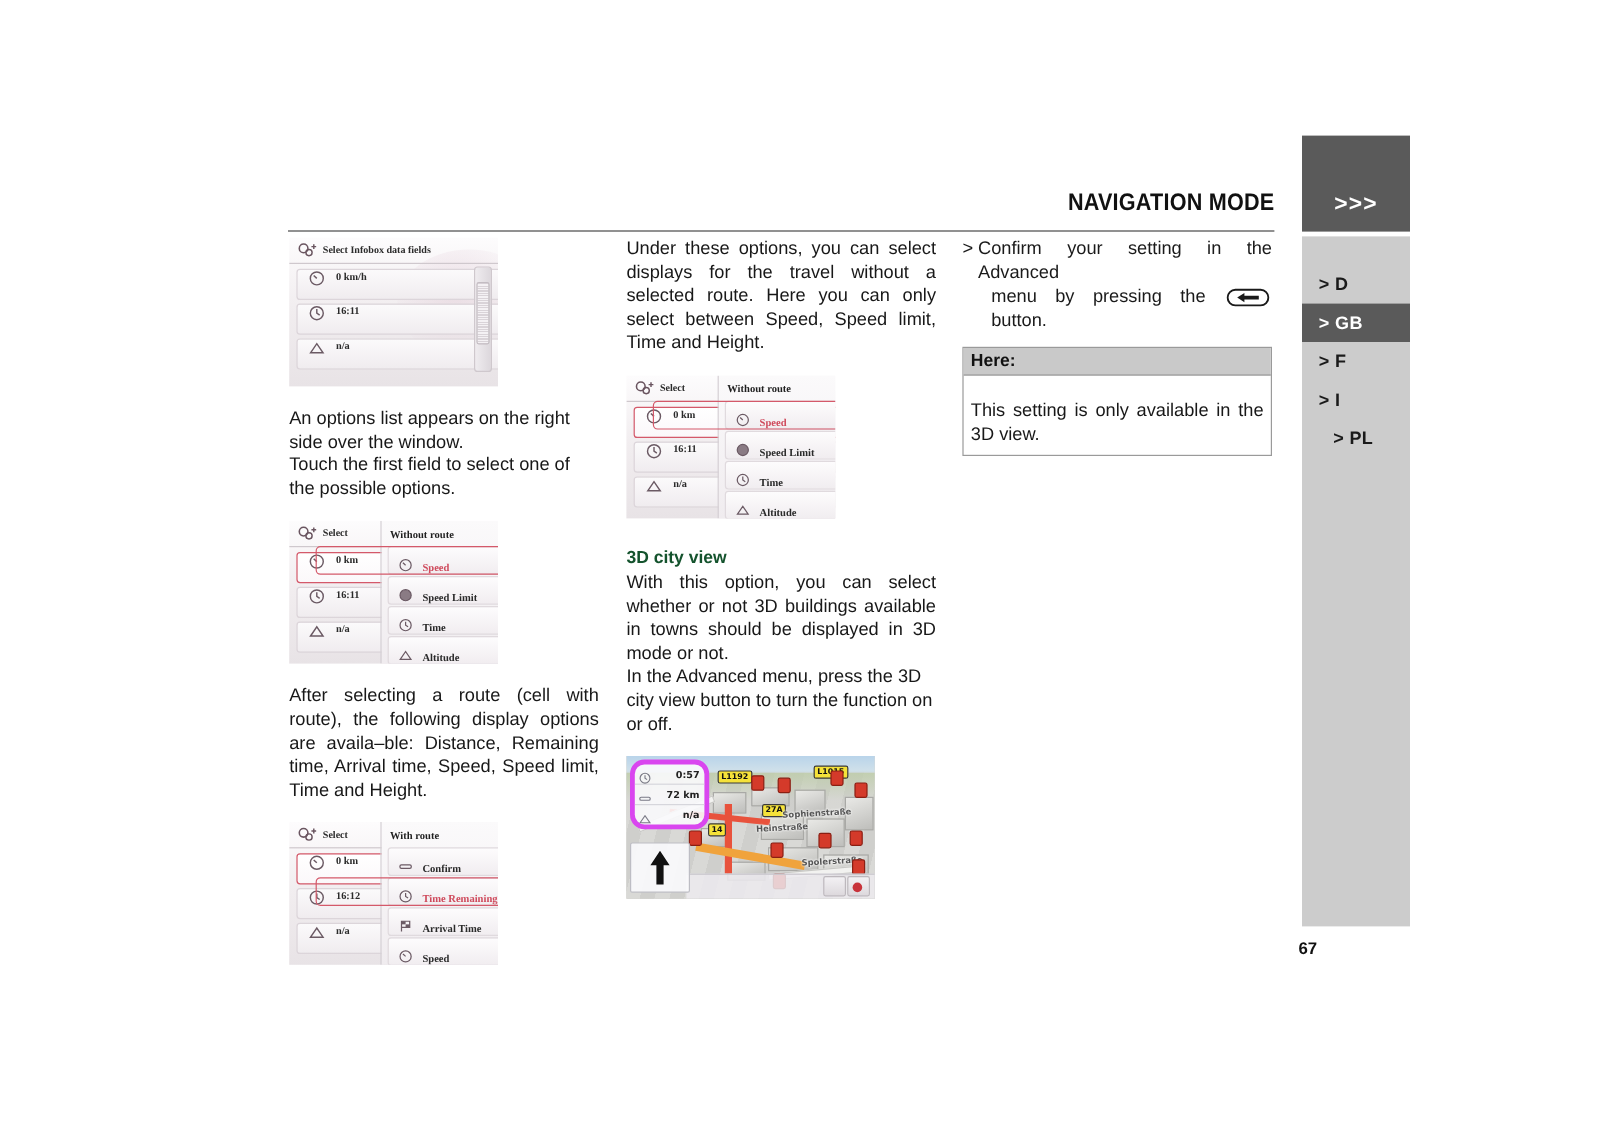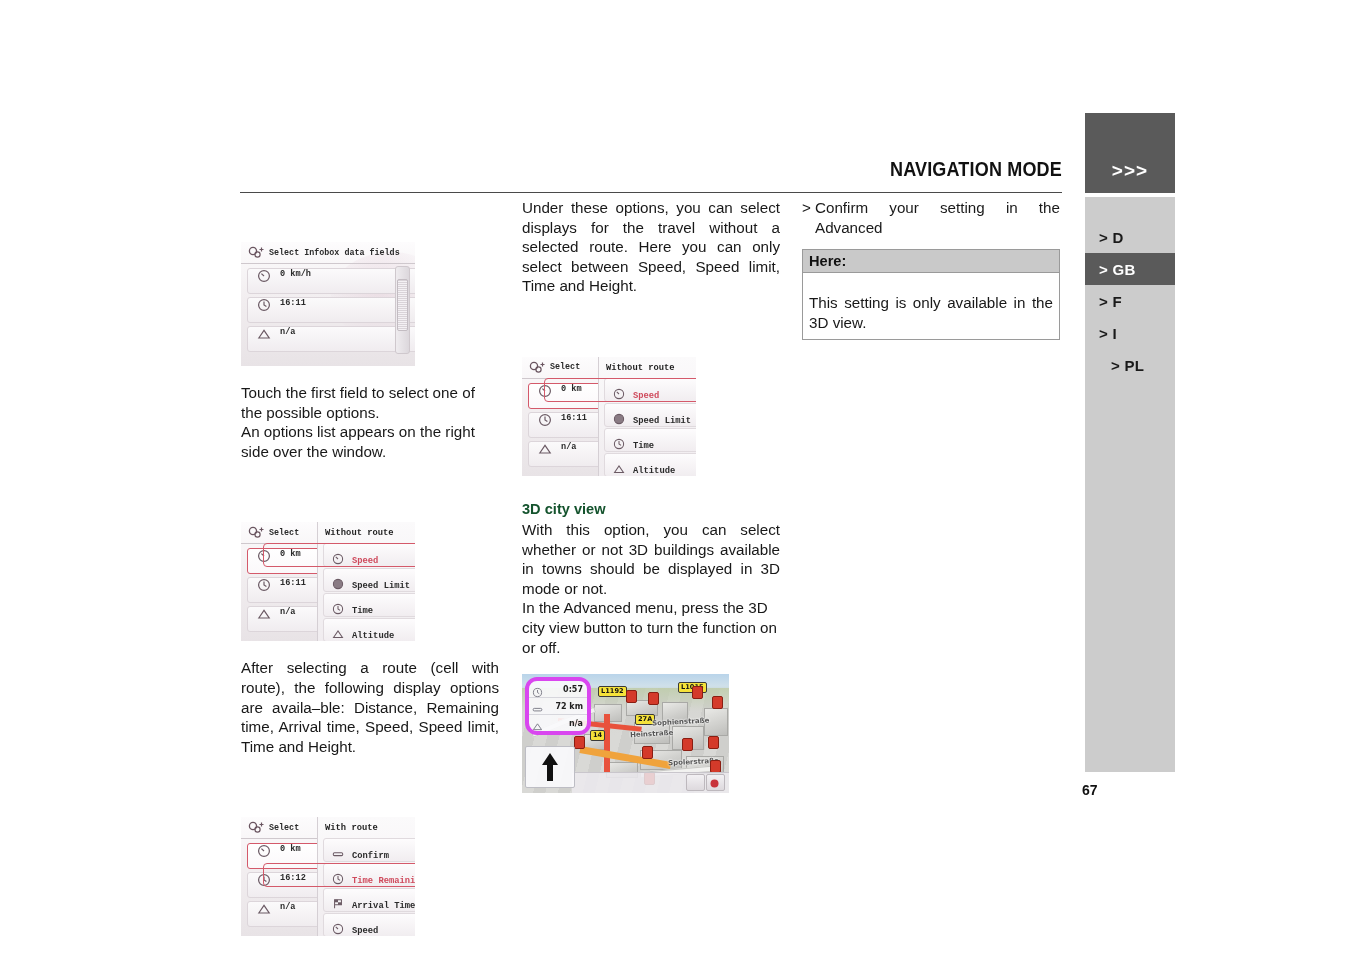"Select Infobox data fields" .shot { font-family: Liberation Mono, monospace -> Liberation Serif, serif; margin-top: 44px -> none }
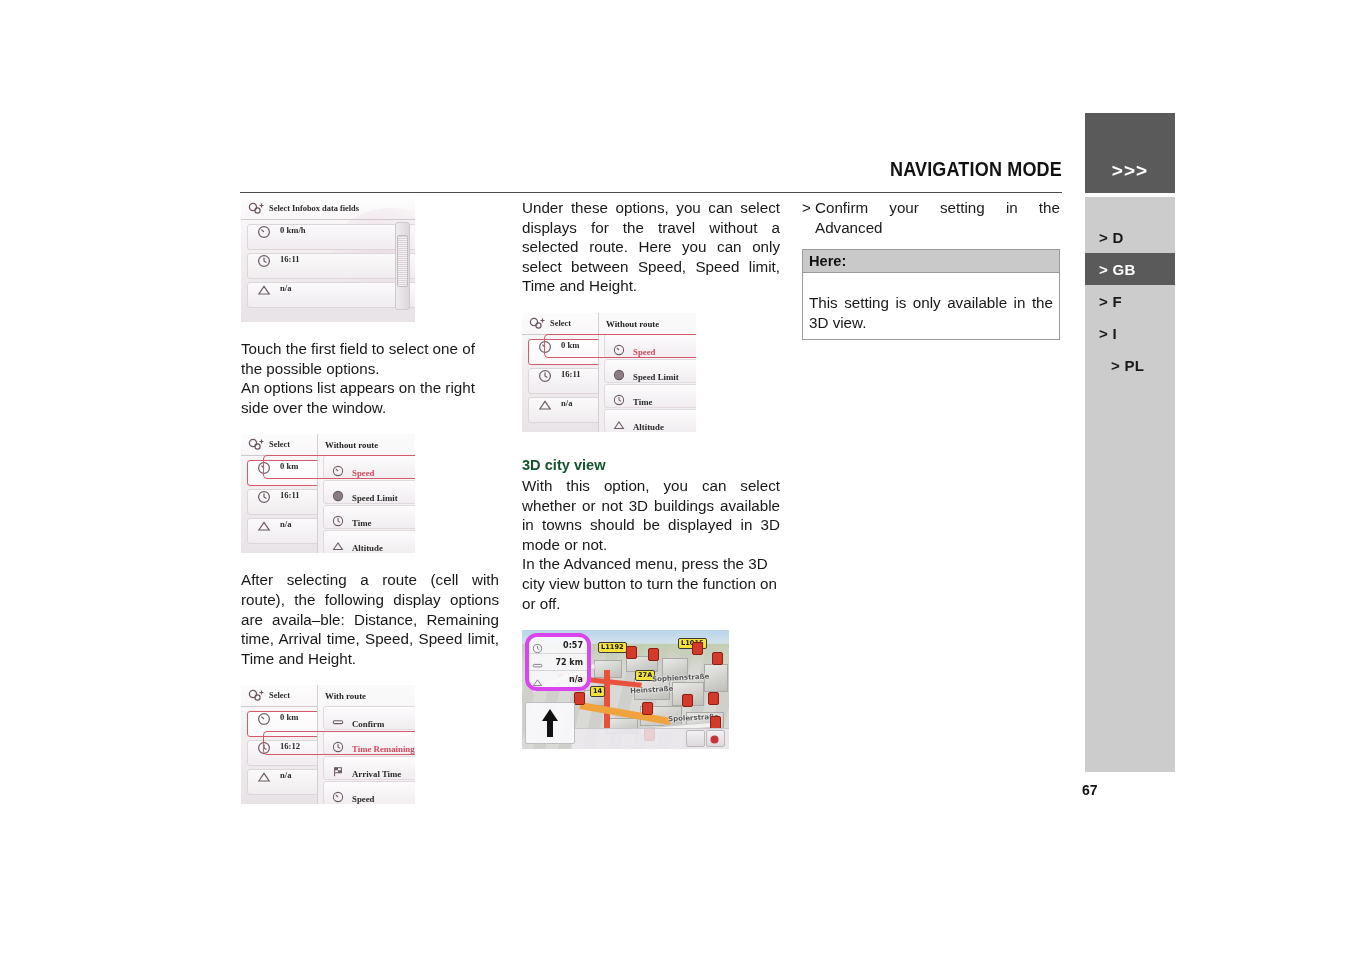"menu by pressing the button." span { html: none -> <span> <span>menu by pressing the</span> <span> <svg> <rect></rect> <path></path> </svg> </span> <span>button.</span> </span> }
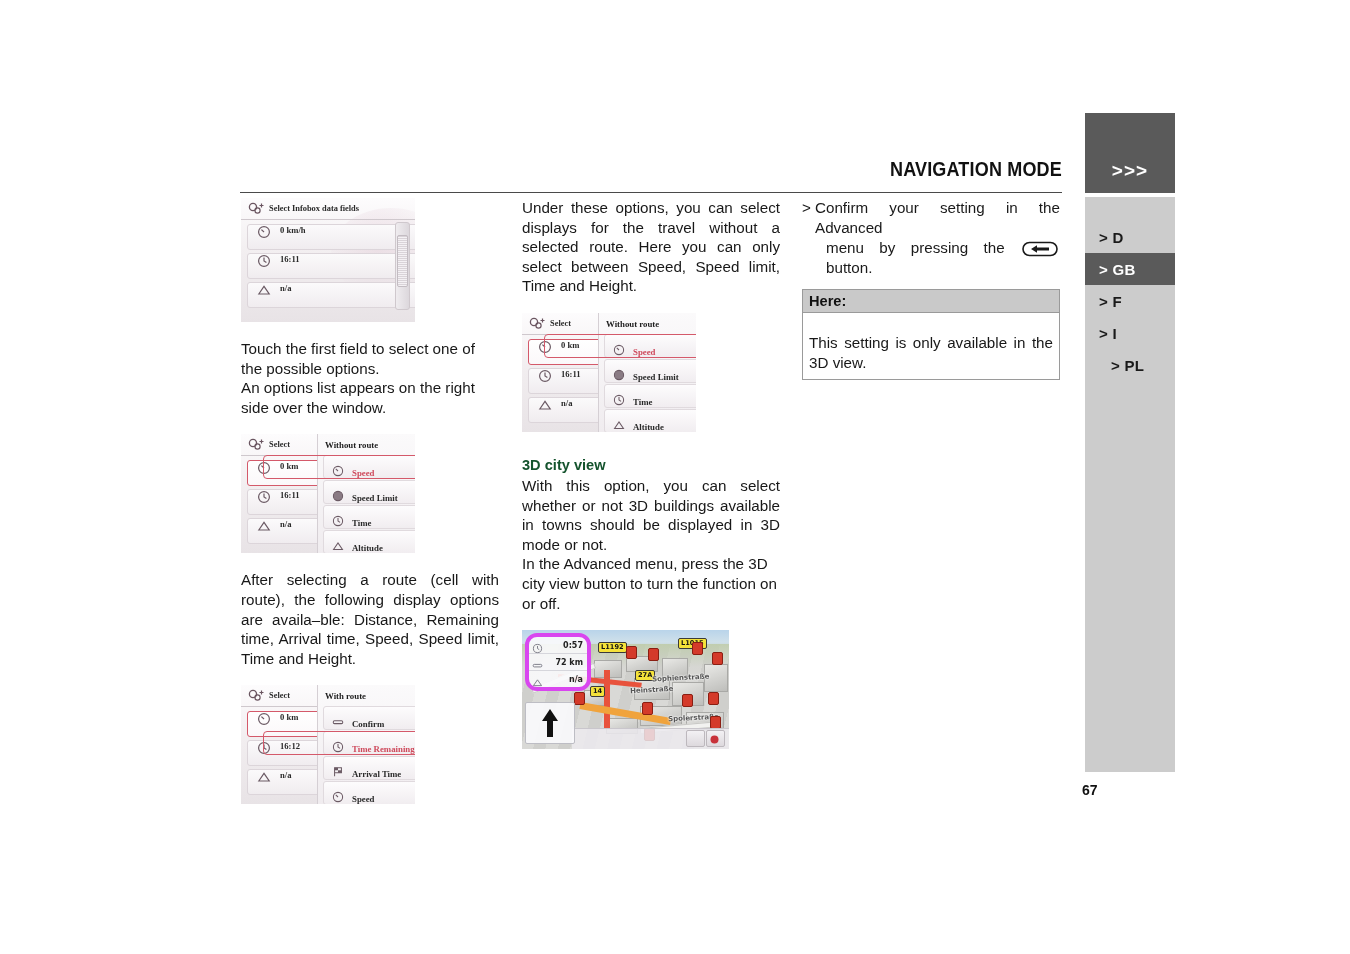"Touch the first field to" p.body { order: before "An options list appears on" -> after "An options list appears on" }
